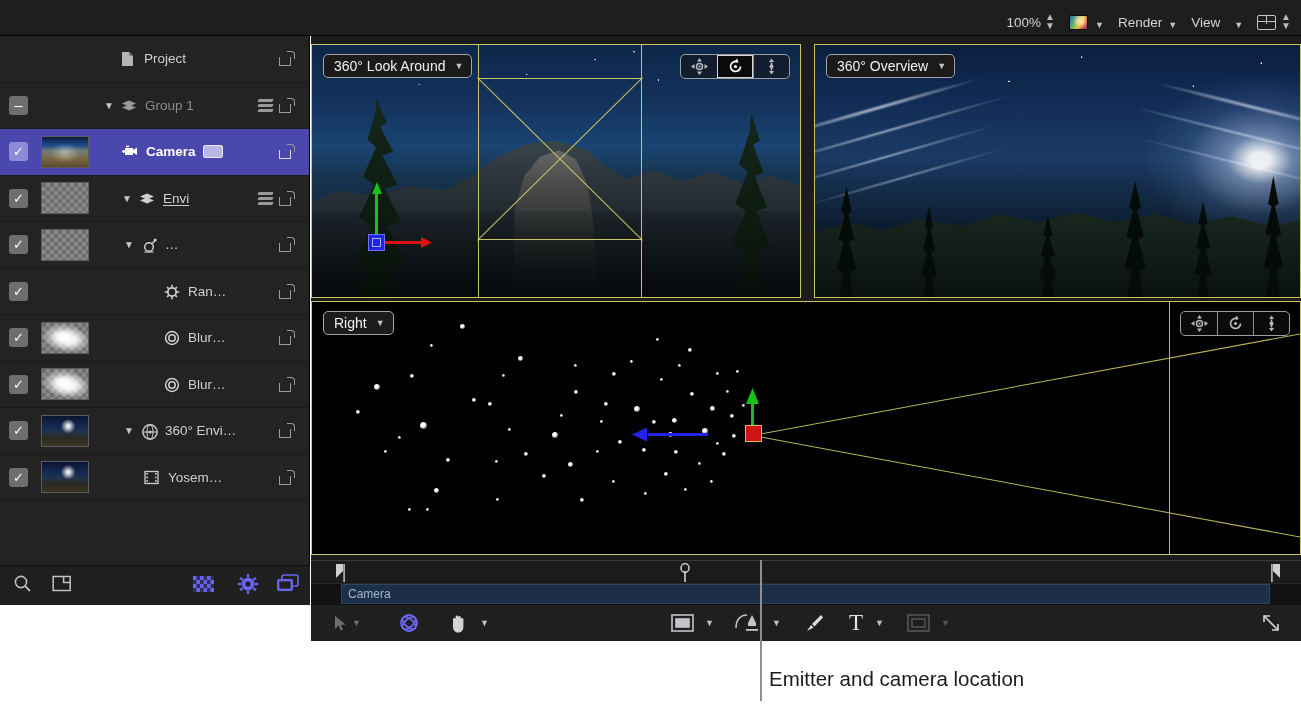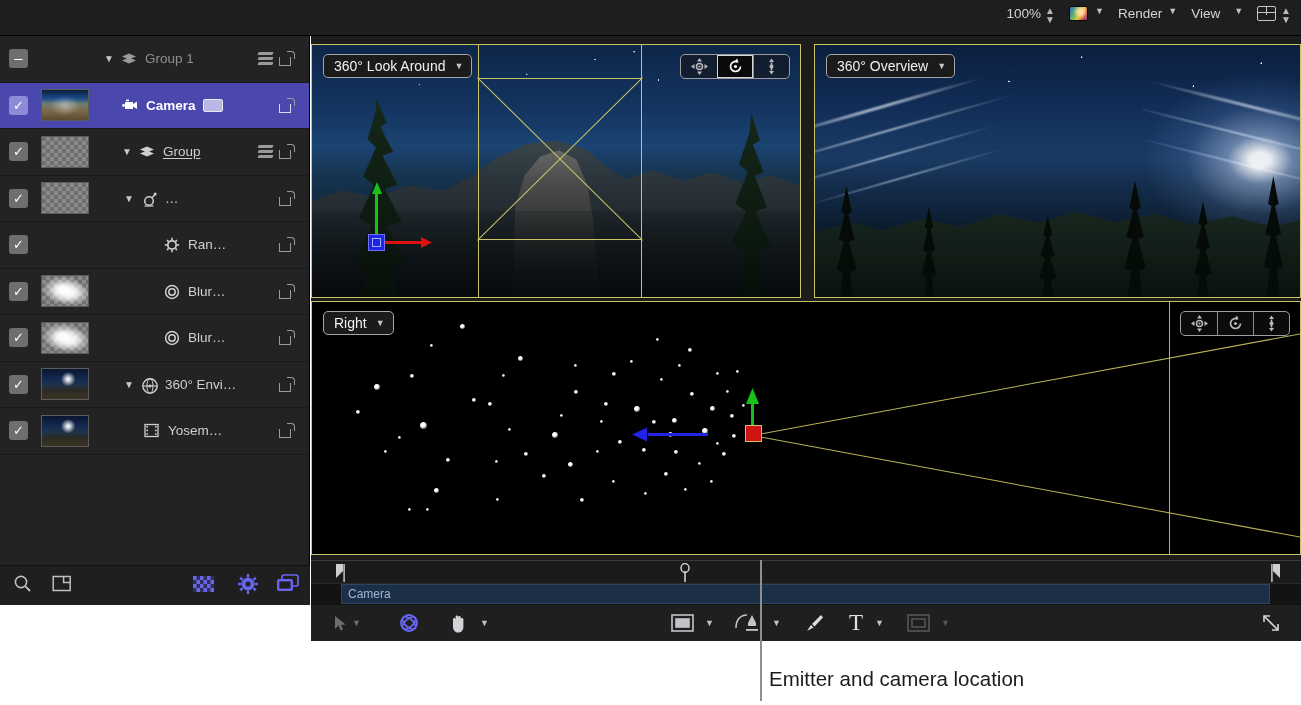"100%" .tr-item { align-items: flex-start -> flex-end }
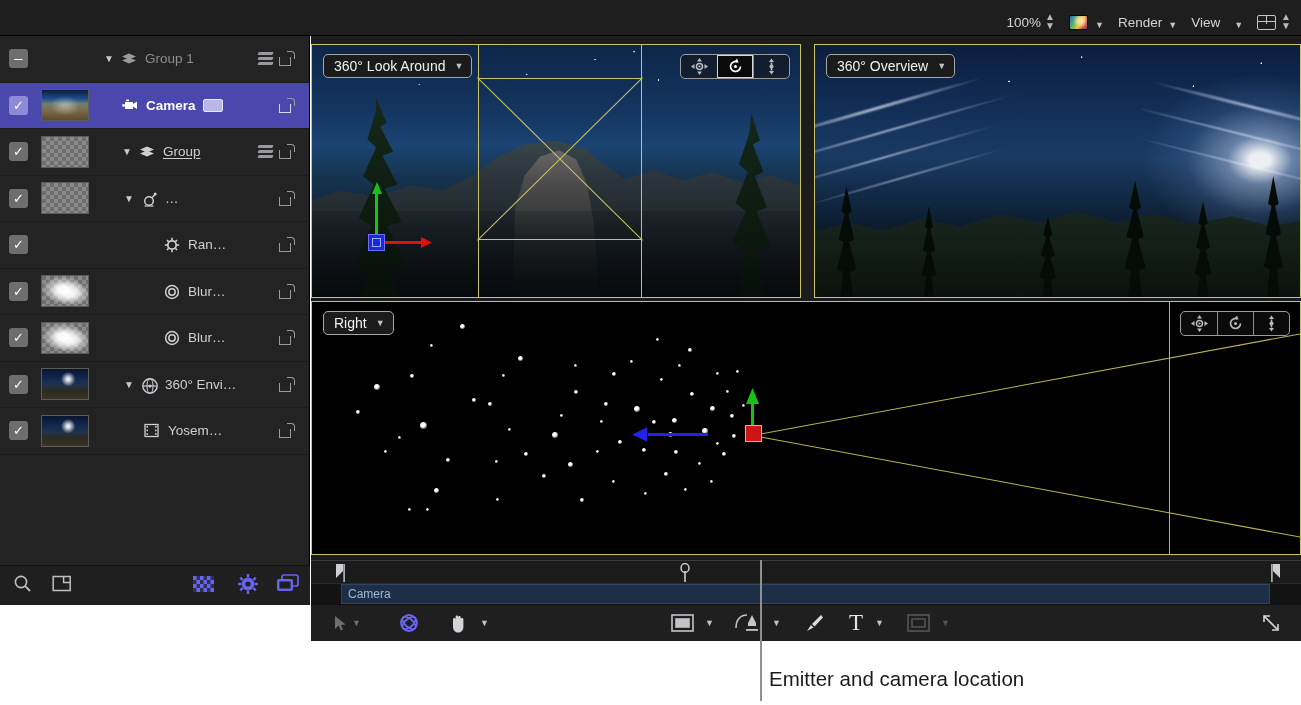"Project" div.lrow { html: none -> <div> <div> <span> <svg> <path></path> <path></path> </svg> </span> <span>Project</span> </div> <div> <div></div> </div> </div> }
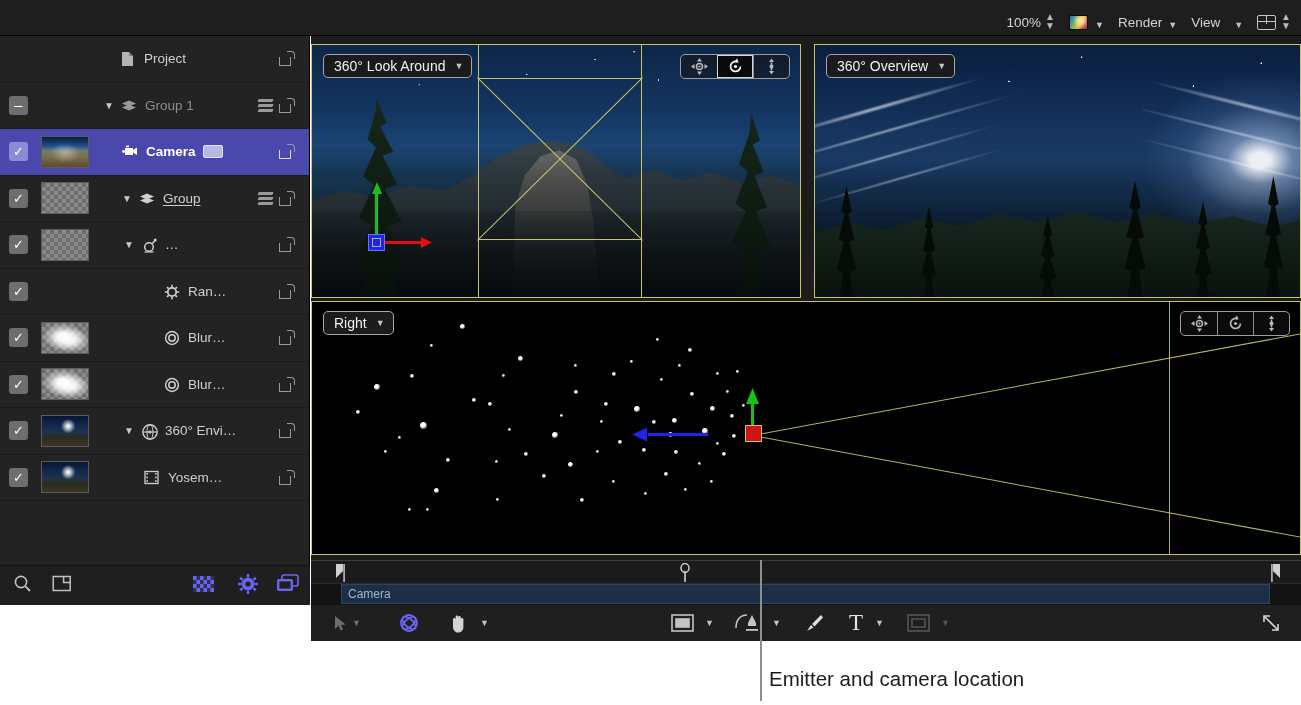"Group" span.und { text: Group -> Envi }
